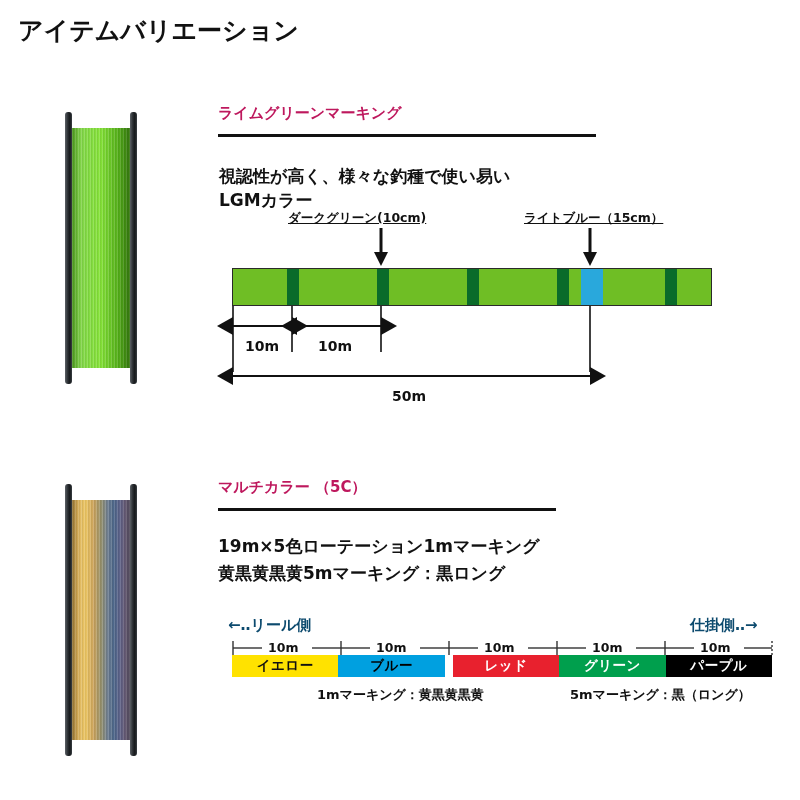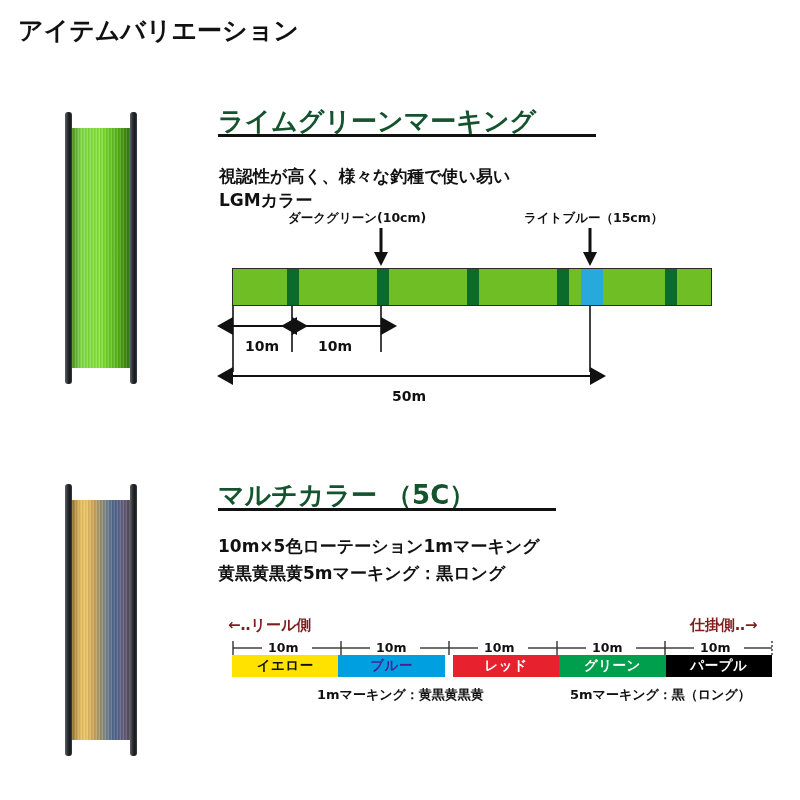"ライムグリーンマーキング" .section-head { color: #14532d -> #be185d; font-size: 26px -> 15px }
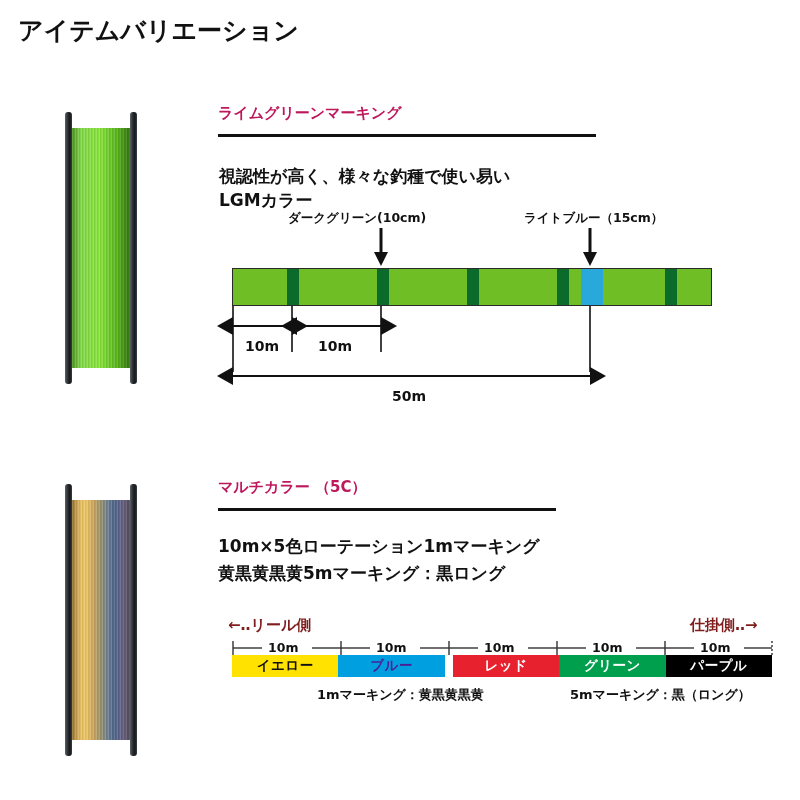"ダークグリーン(10cm)" .callout-label { text-decoration: none -> underline }
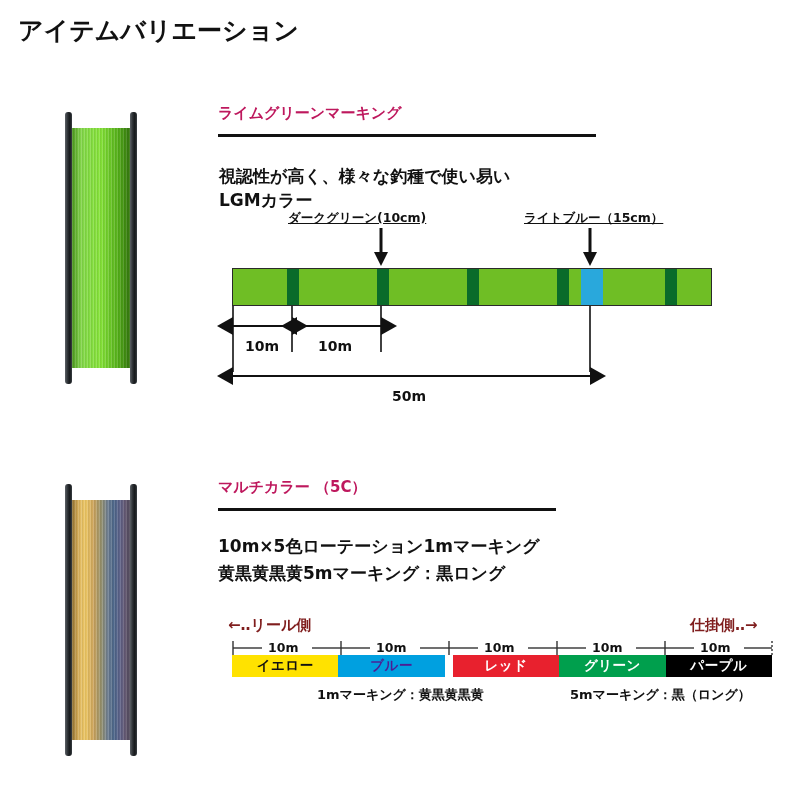"10m×5色ローテーション1mマーキング" div.section-desc { text: 10m -> 19m }
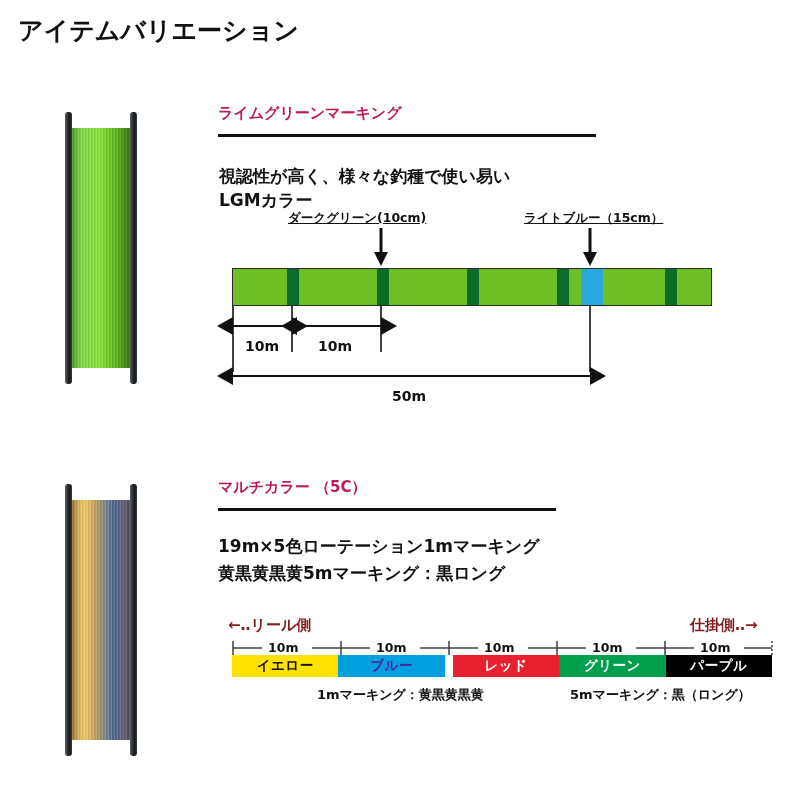"←‥リール側" .side-label { color: #7f1d1d -> #0c4a6e }
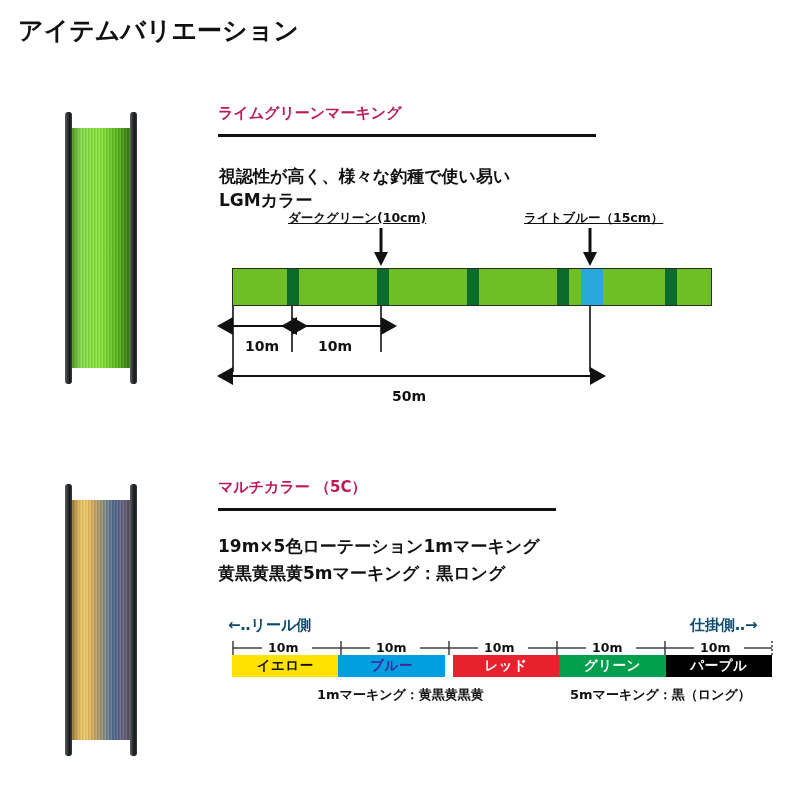"ブルー" div.mc-seg { color: #4c1d95 -> #000000 }
